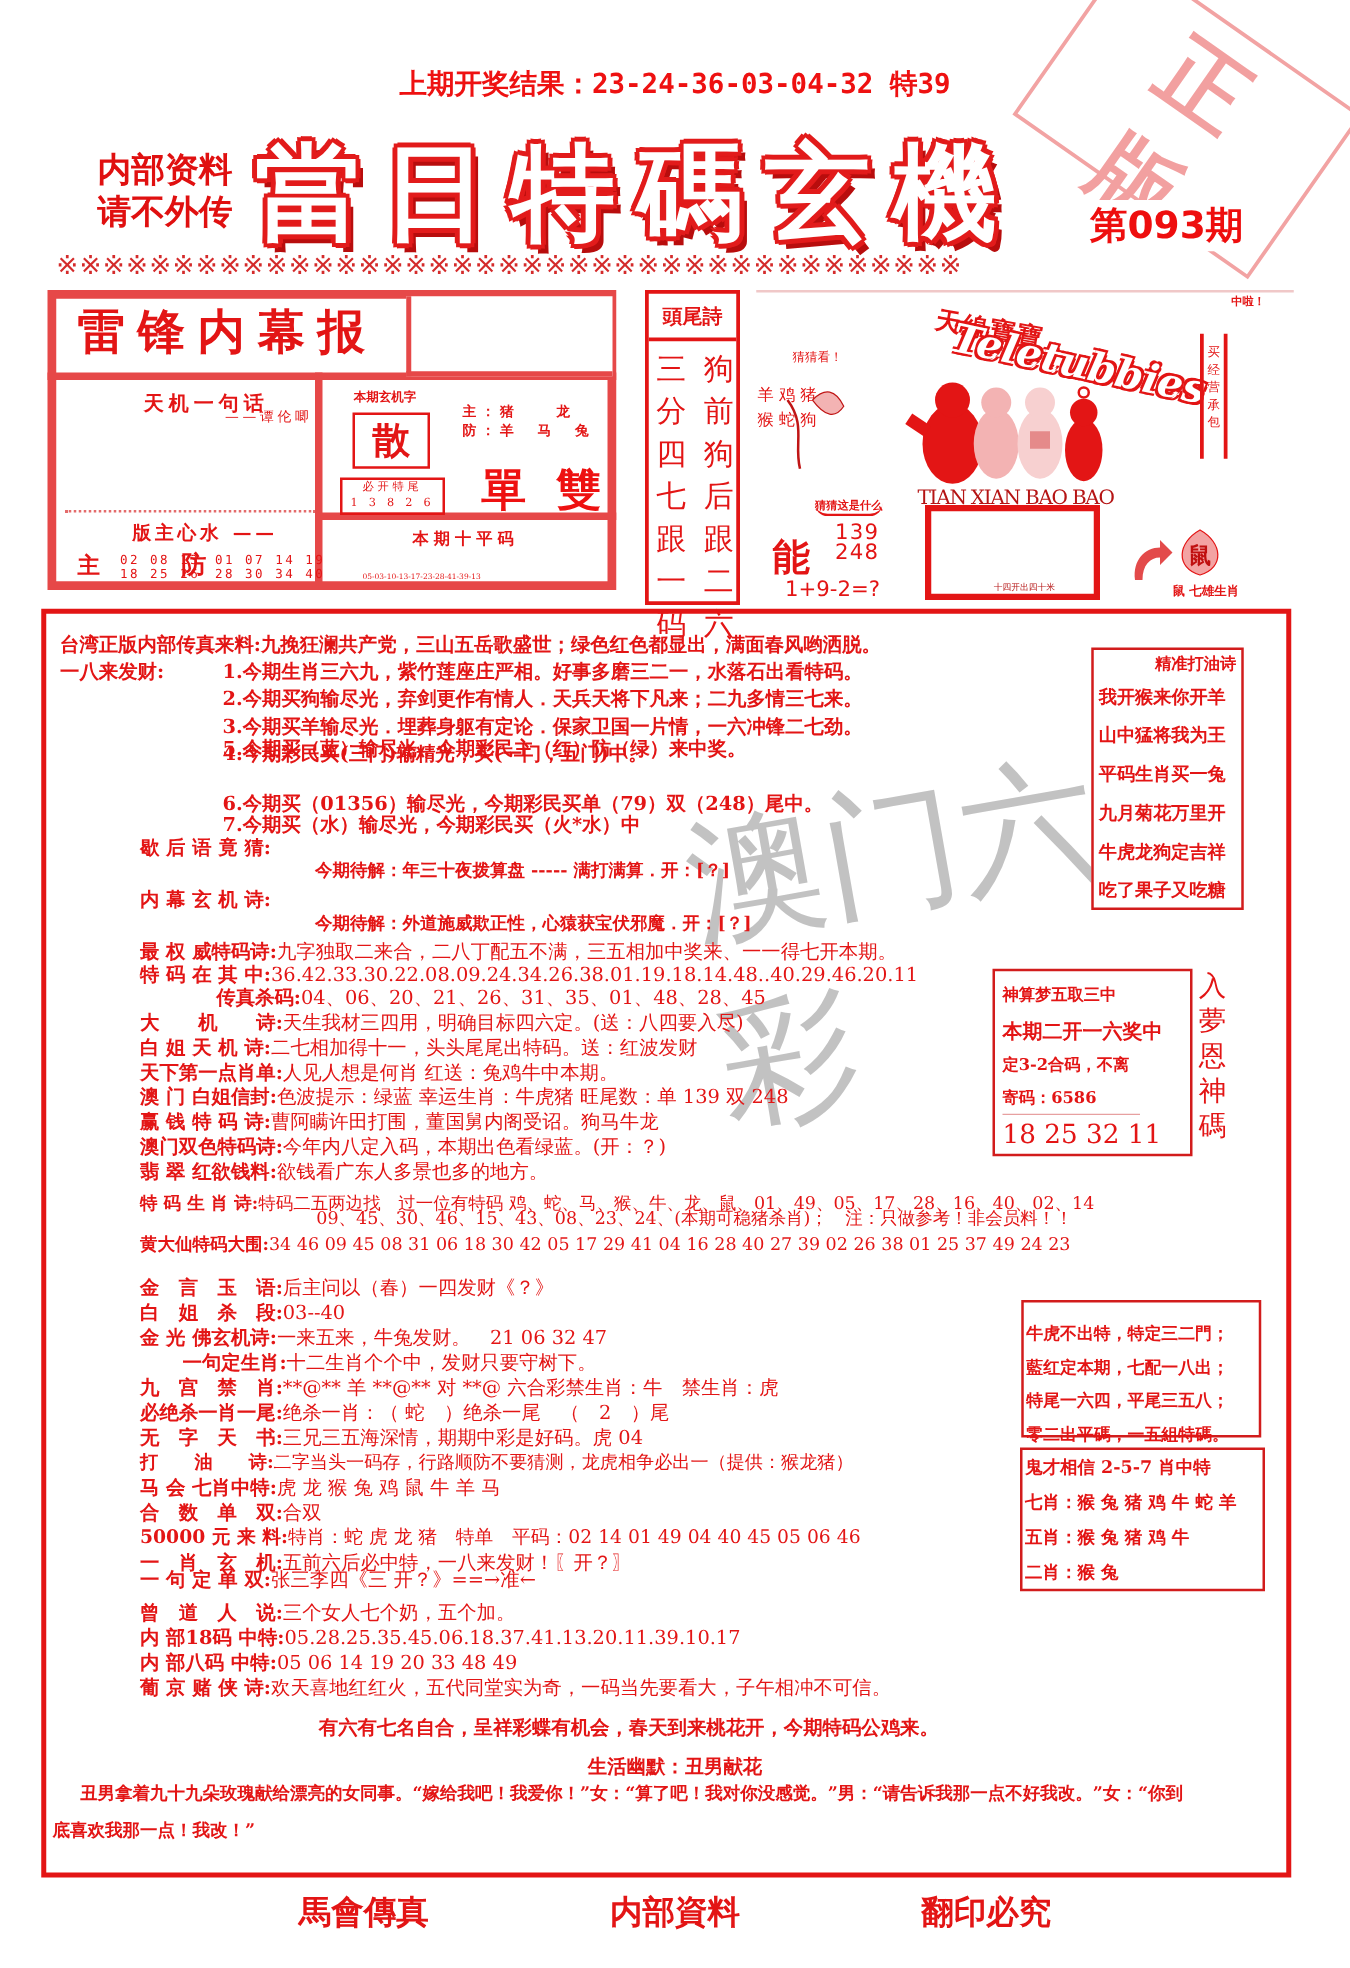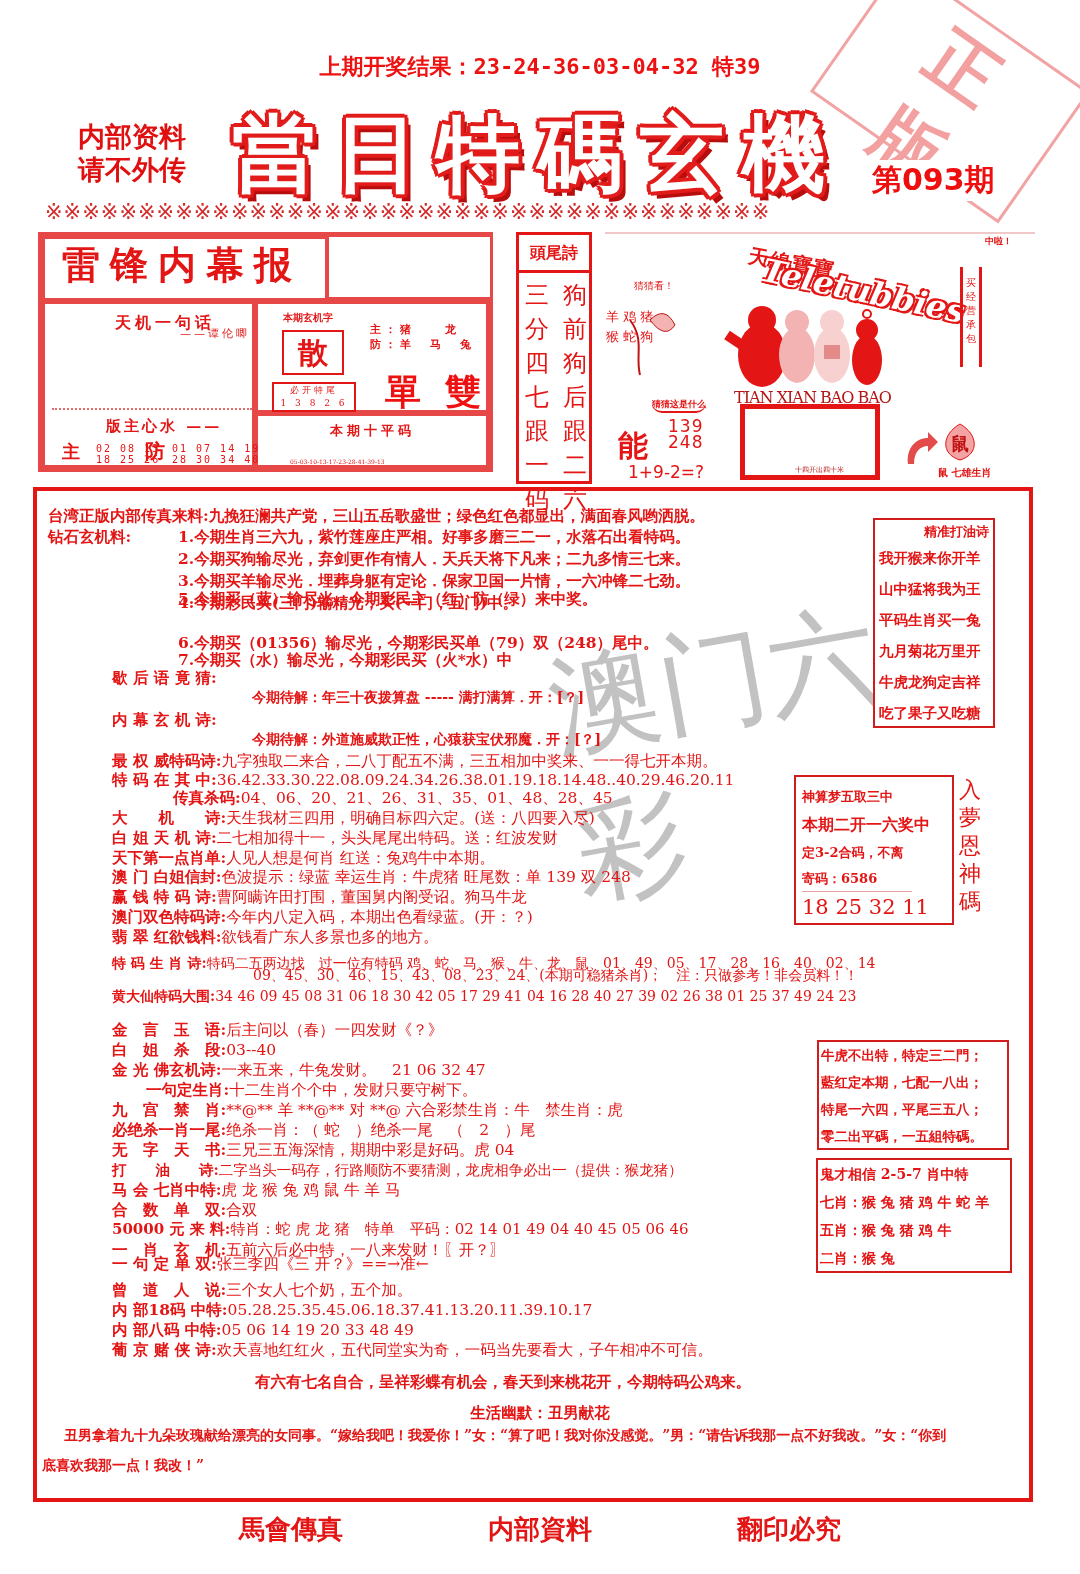"當日特碼玄機" #main-title { left: 232px -> 204px }
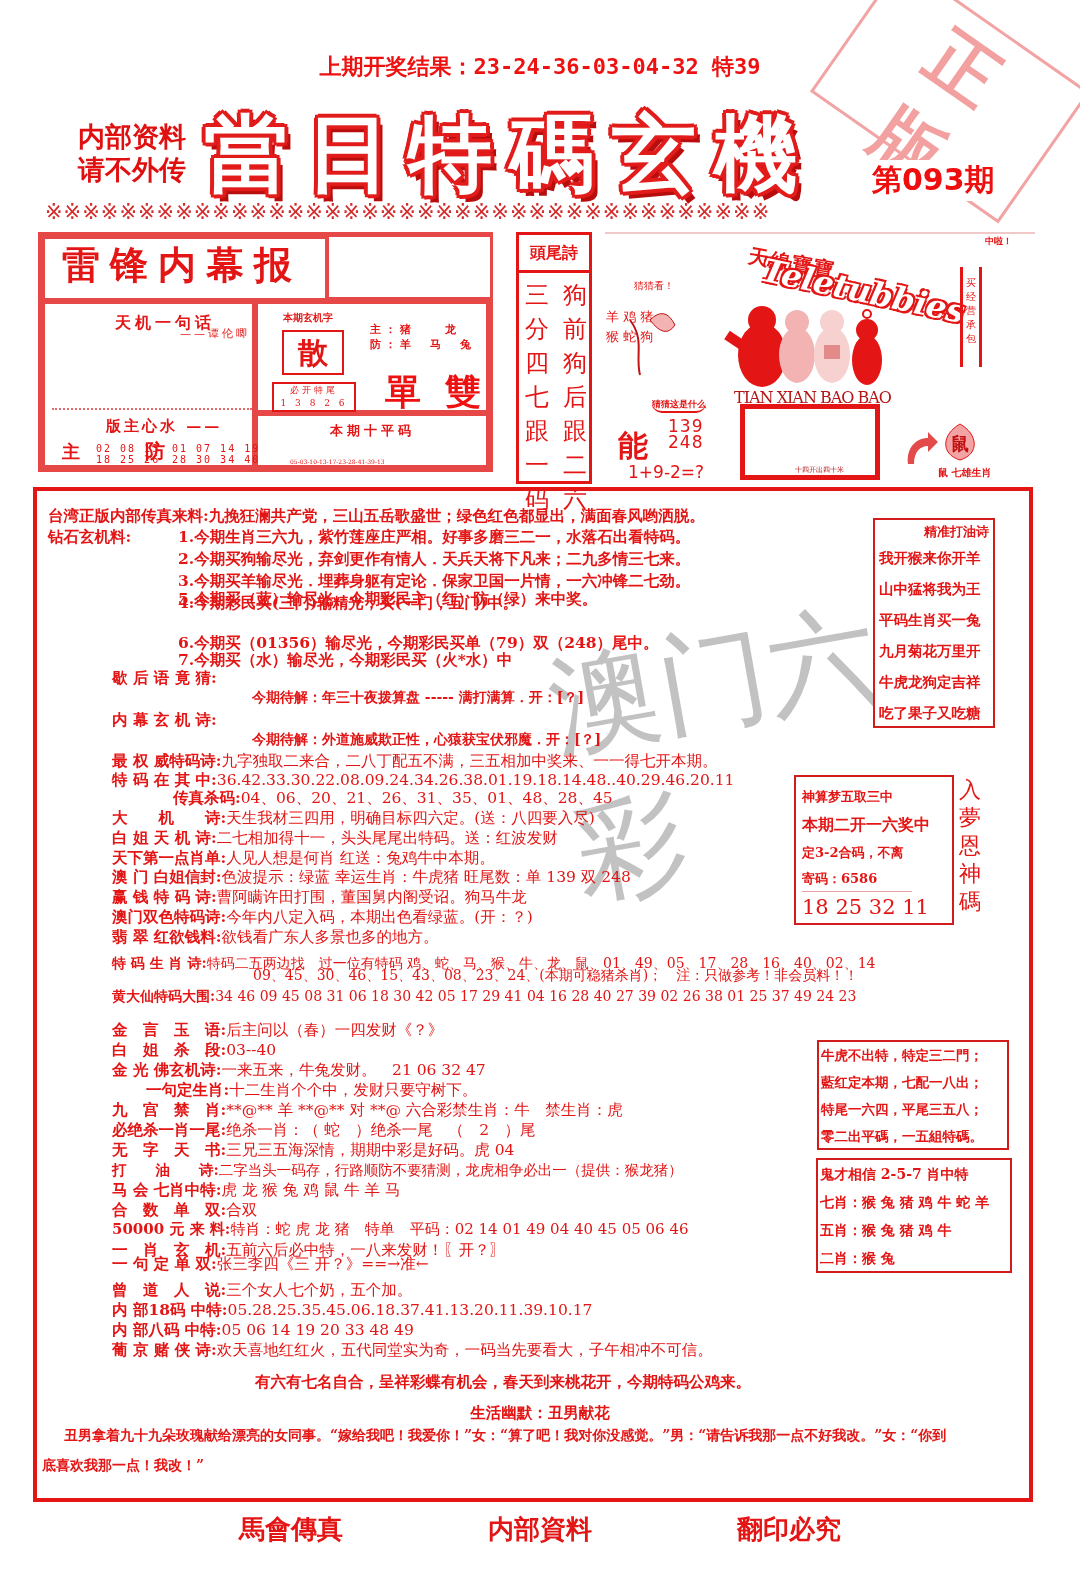"钻石玄机料:" div.line { text: 钻石玄机料 -> 一八来发财 }
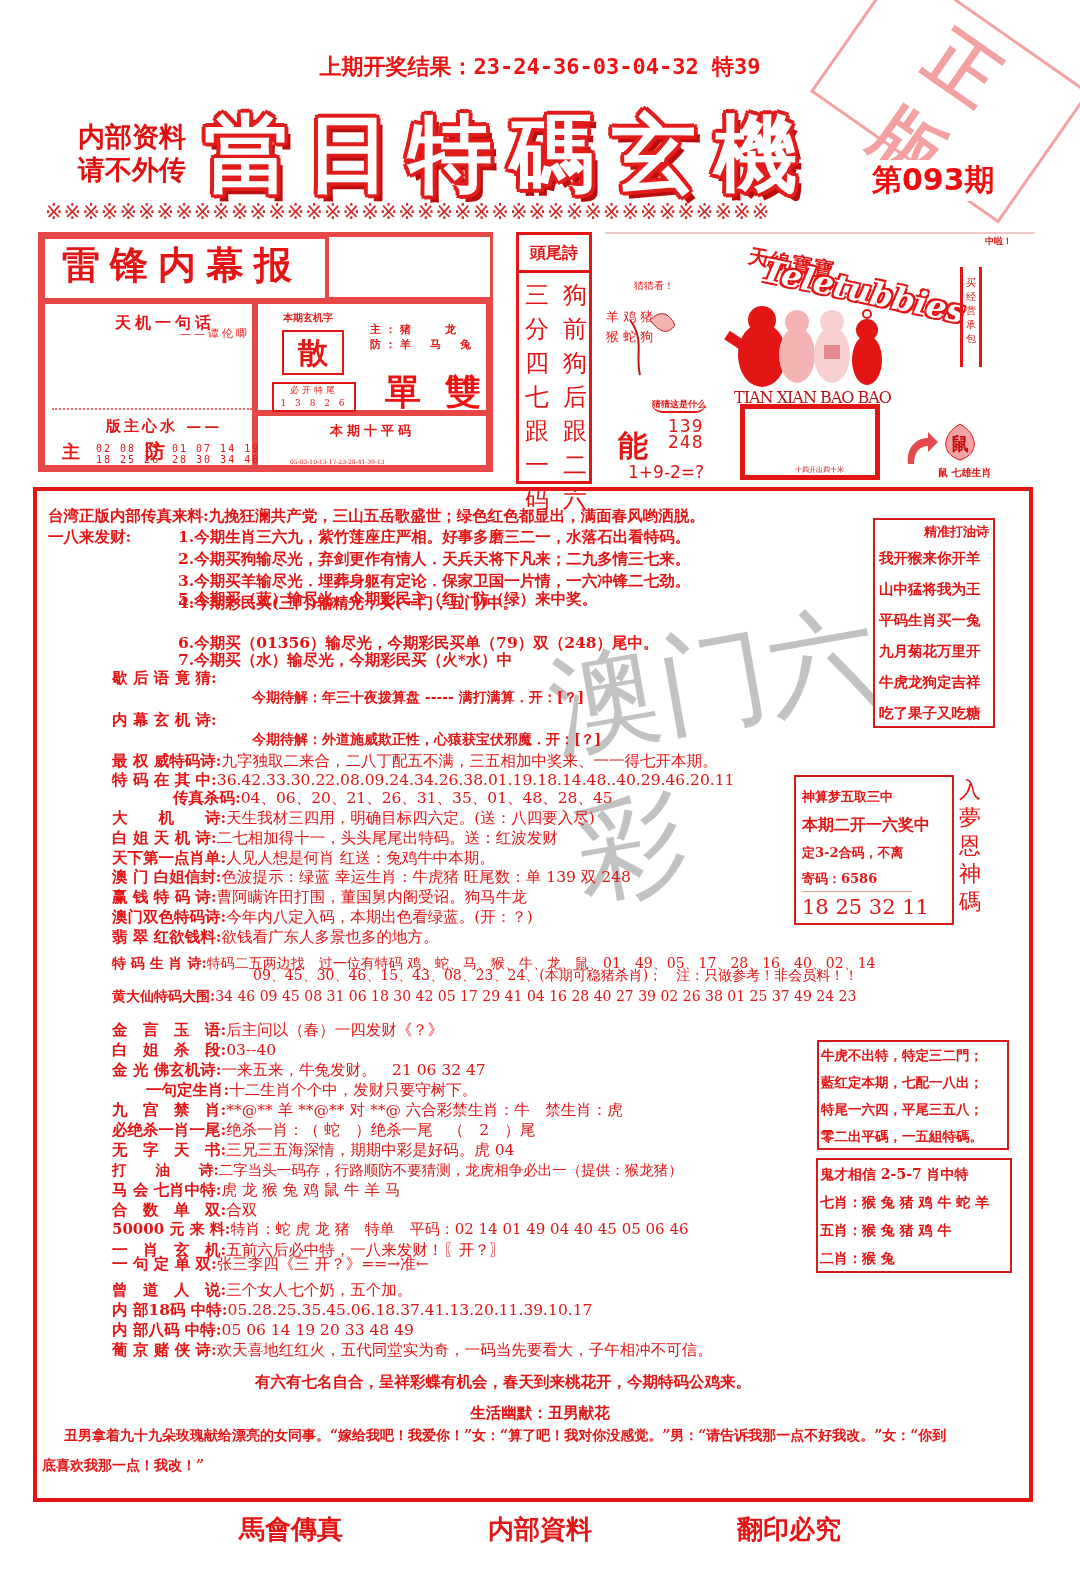"牛虎不出特，特定三二門；" div.side-box { padding: 0 2px -> 12px 2px }
